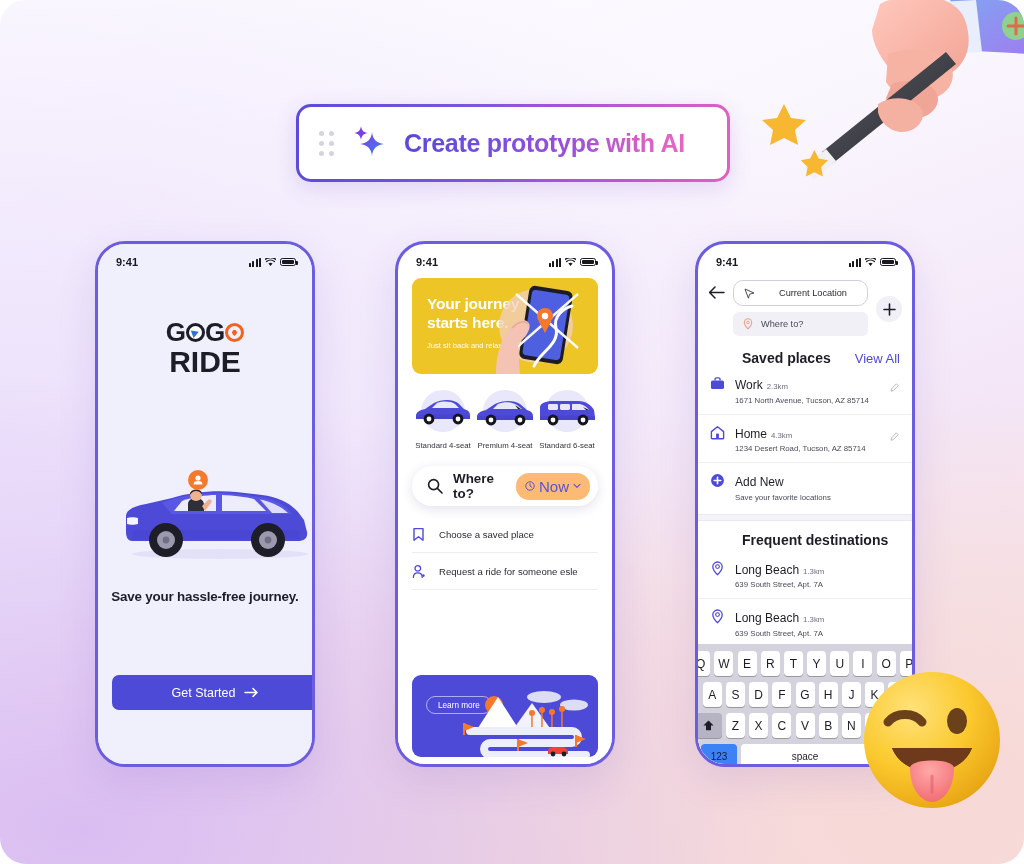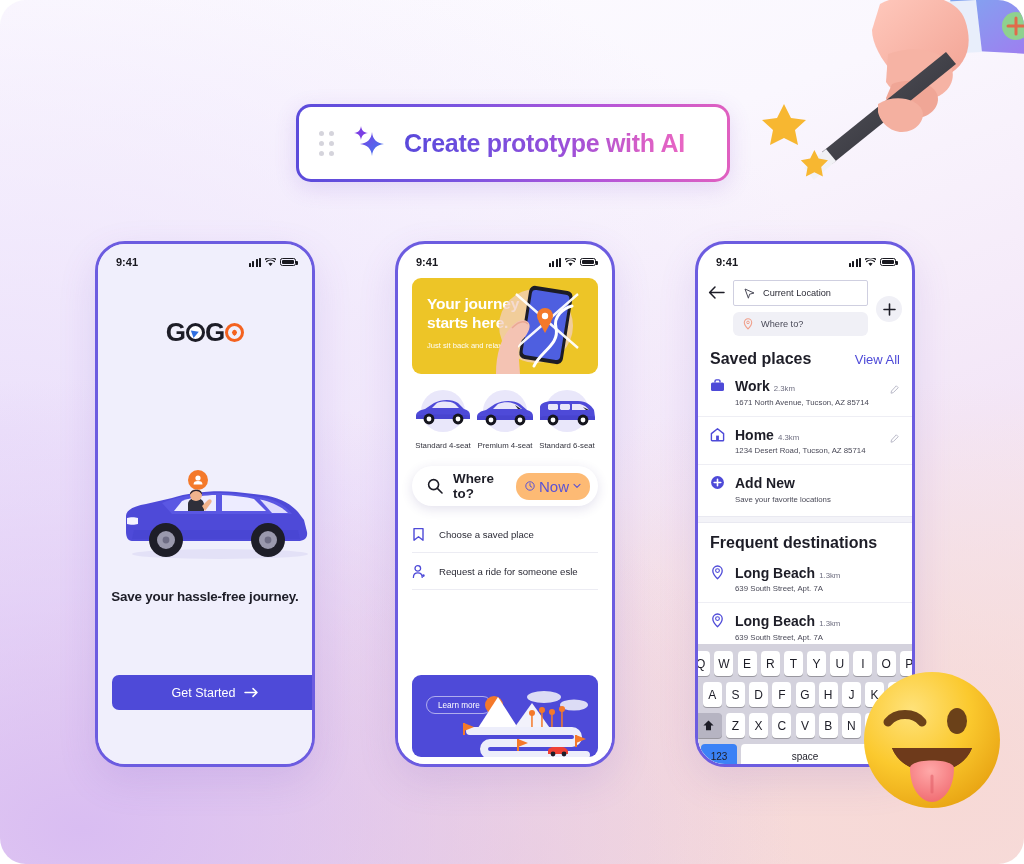"Current Location" #cur-loc { border-radius: 2px -> 10px; gap: 8px -> 24px }
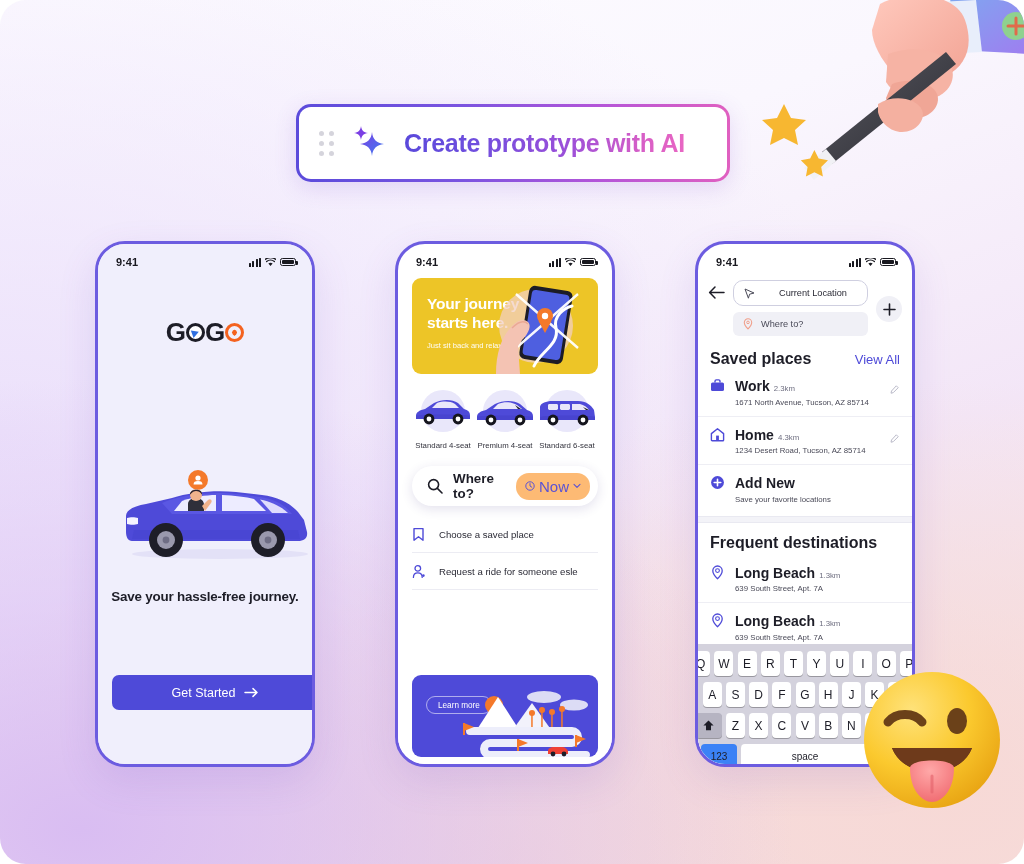"RIDE" div.logo-row { html: none -> <div>RIDE</div> }
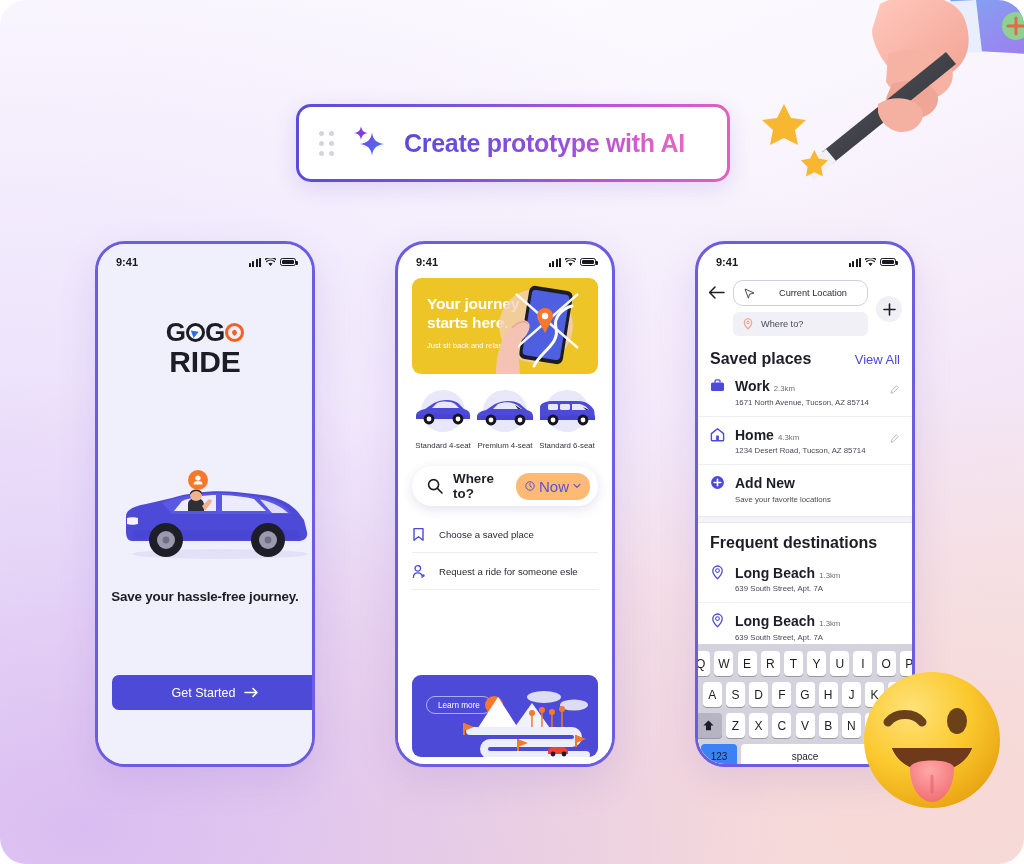"Saved places" .sec-title { font-size: 16px -> 14px; margin-left: none -> 32px }
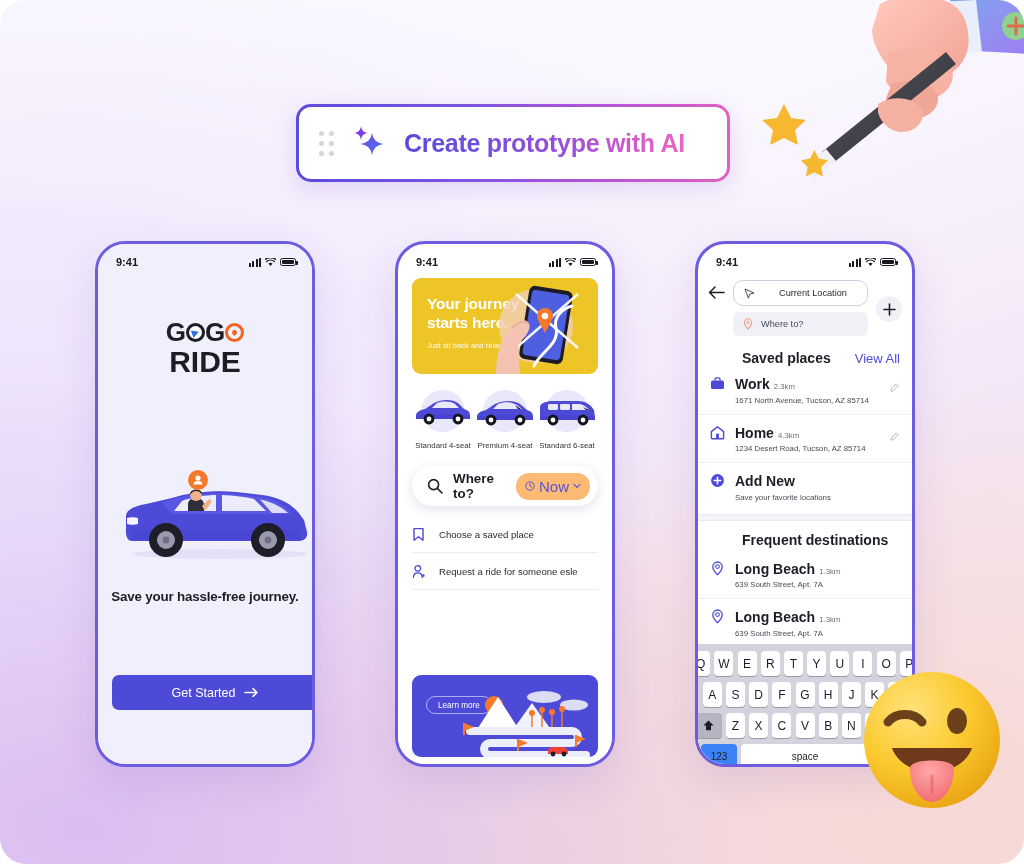"Work" .place-main .nm { font-size: 14px -> 12px; font-weight: bold -> normal }
